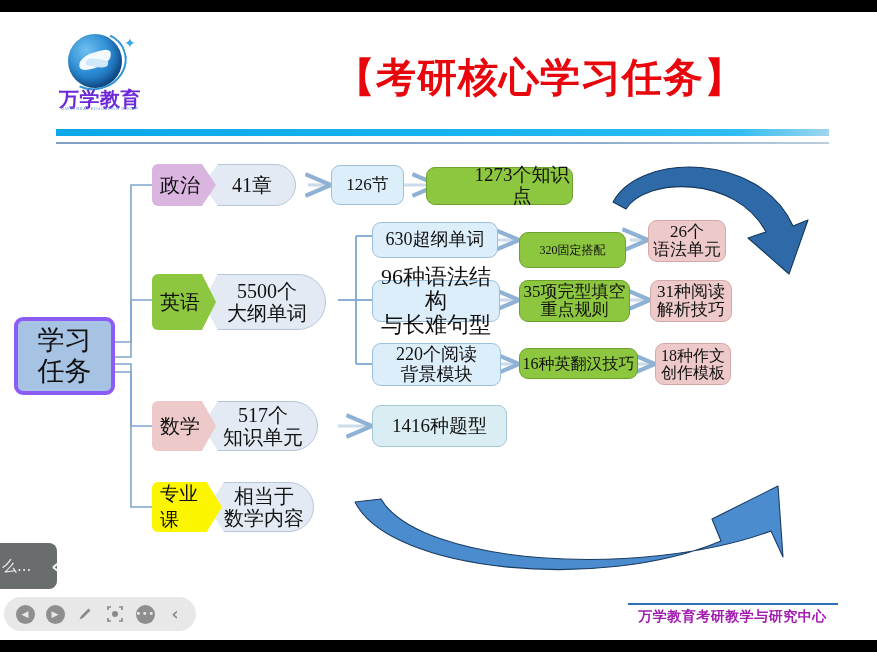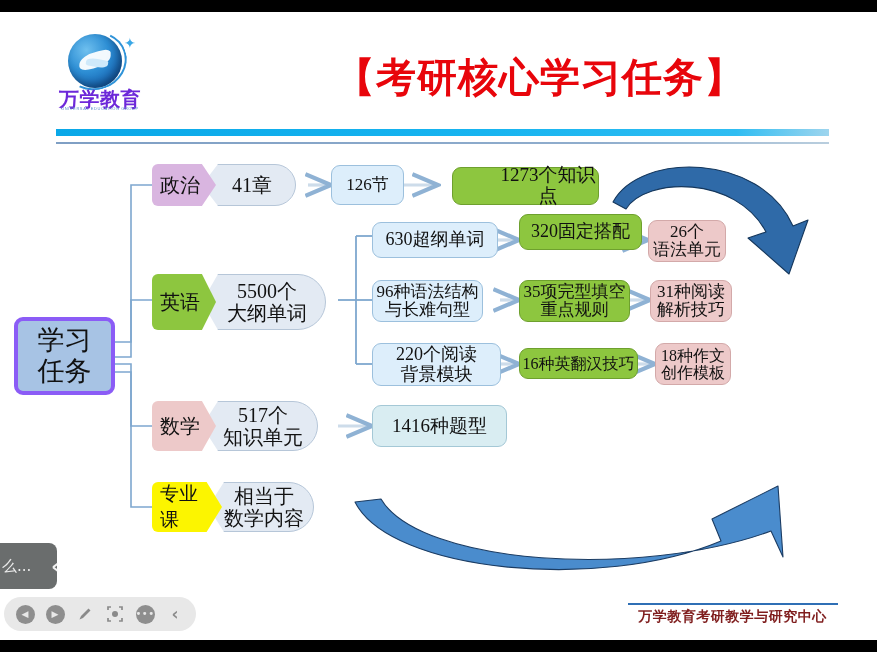"1273个知识点" div.node { left: 452px -> 426px }
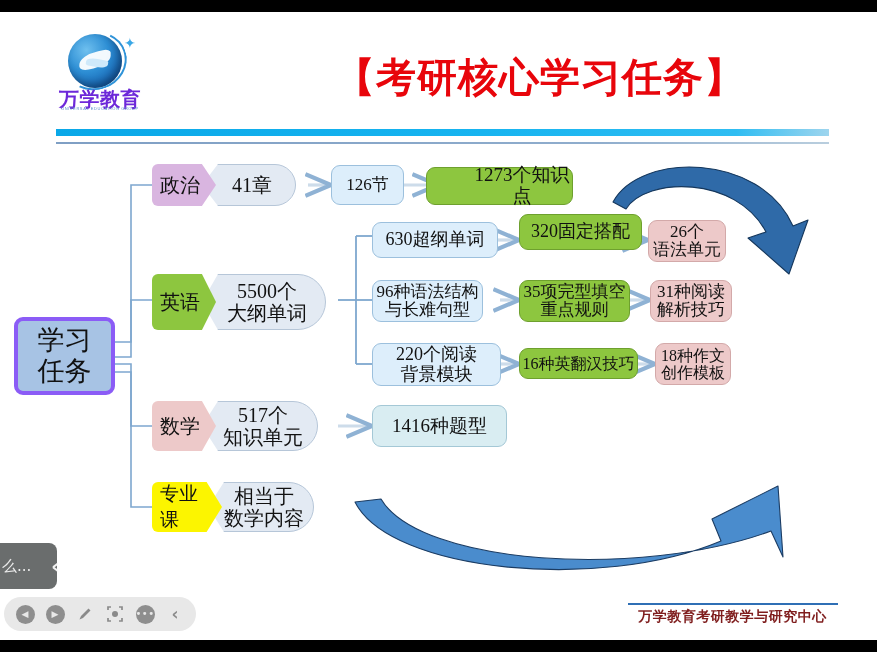"320固定搭配" div.node { font-size: 18px -> 12px; top: 202px -> 220px; width: 123px -> 107px }
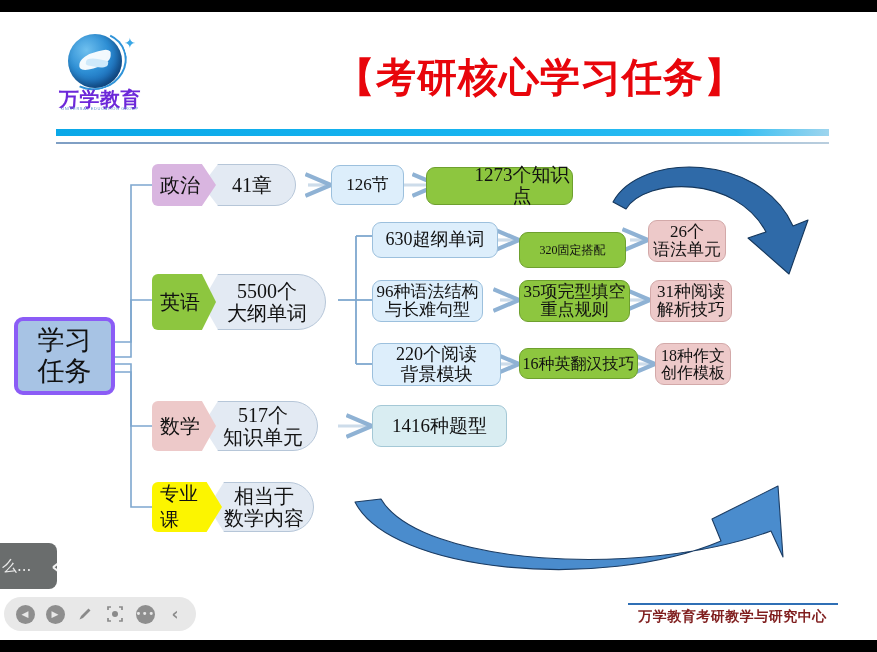"96种语法结构" div.node { font-size: 17px -> 22px; width: 111px -> 128px }
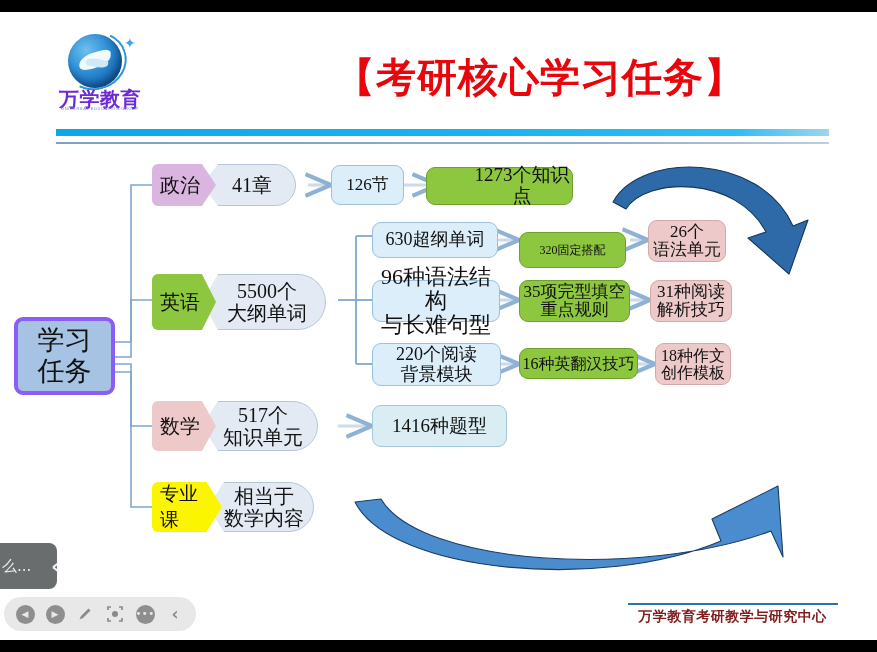"万学教育考研教学与研究中心" .footer-text { color: #7f1d1d -> #a21caf }
